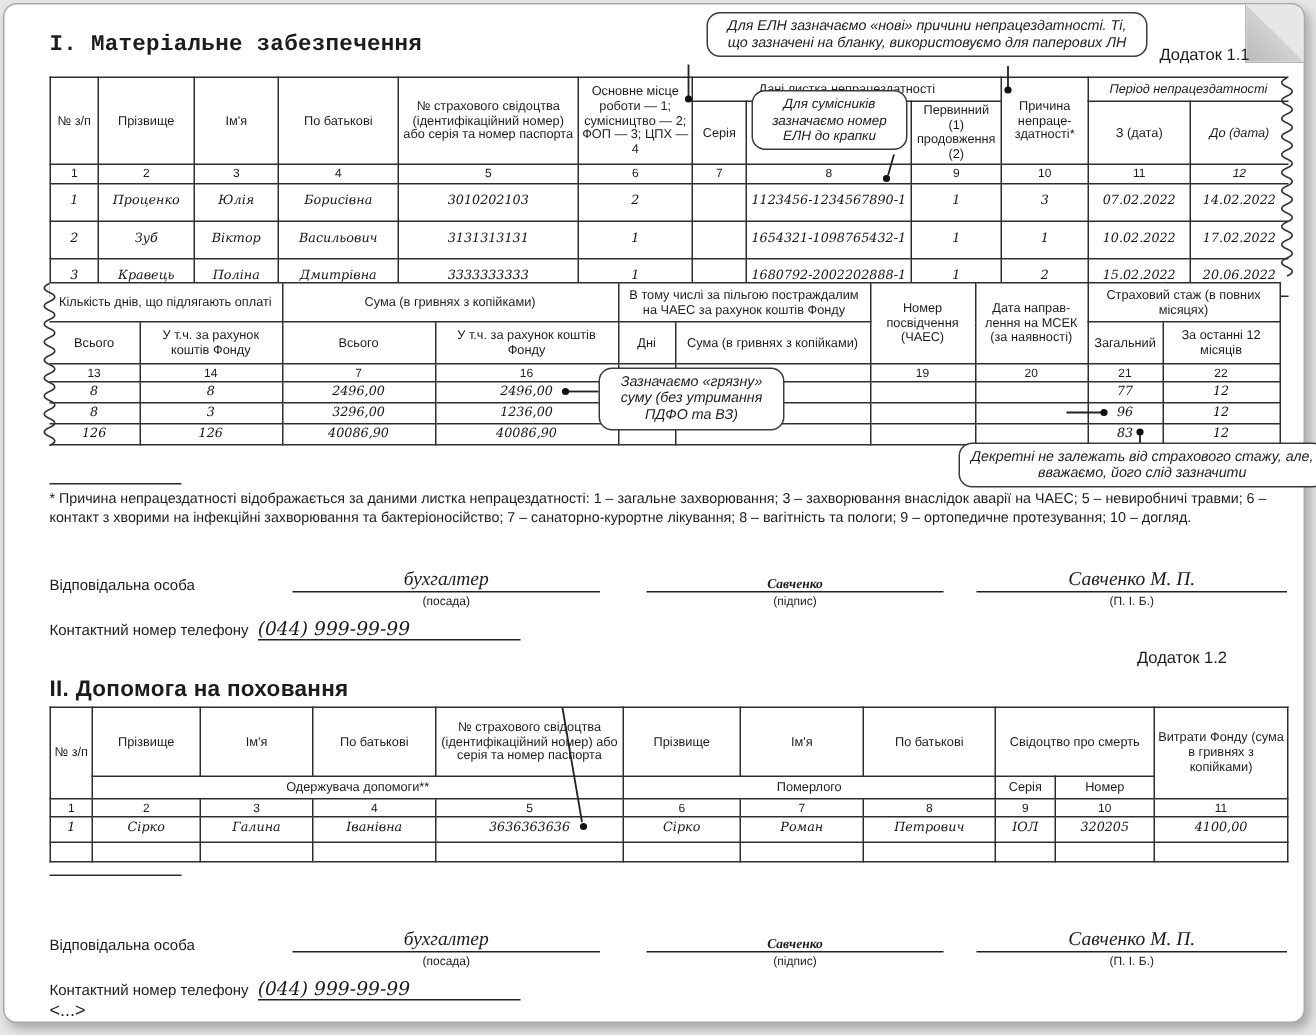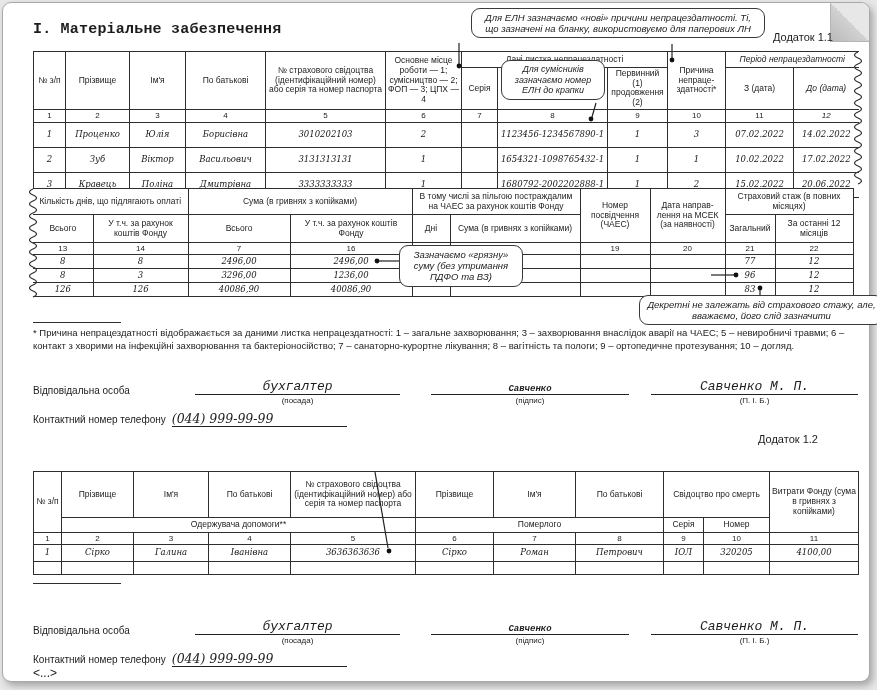"бухгалтер" .sig-field .val { font-family: Liberation Mono, monospace -> Liberation Serif, serif }
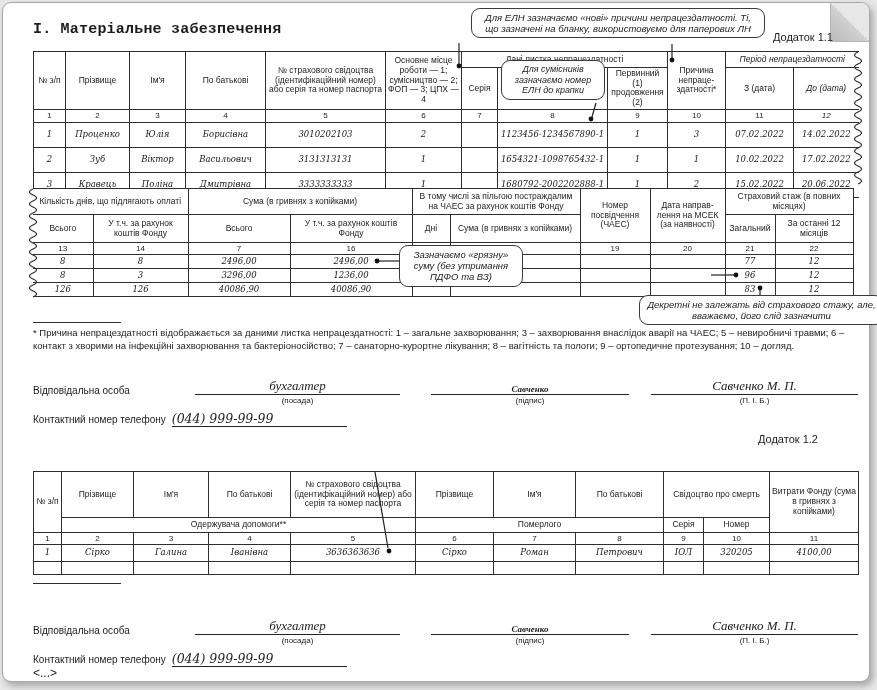"ІІ. Допомога на поховання" div.abs { html: none -> <div>ІІ. Допомога на поховання</div> }
